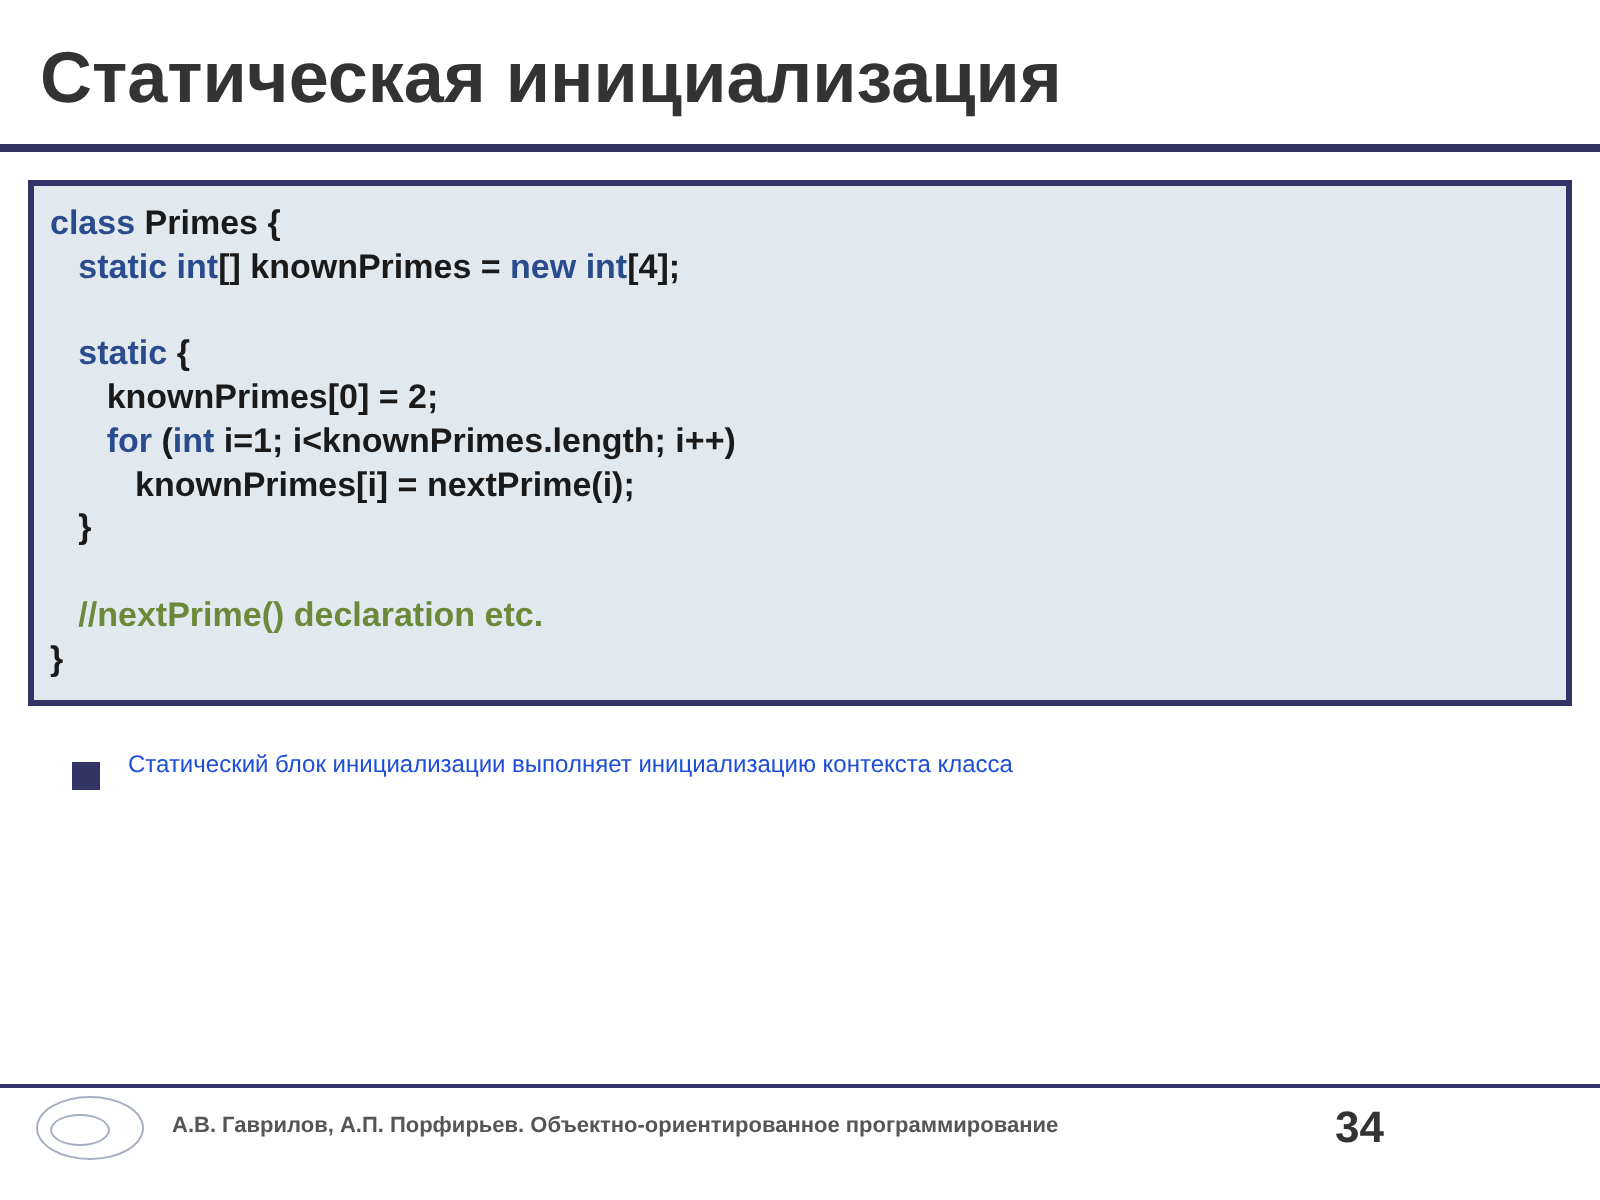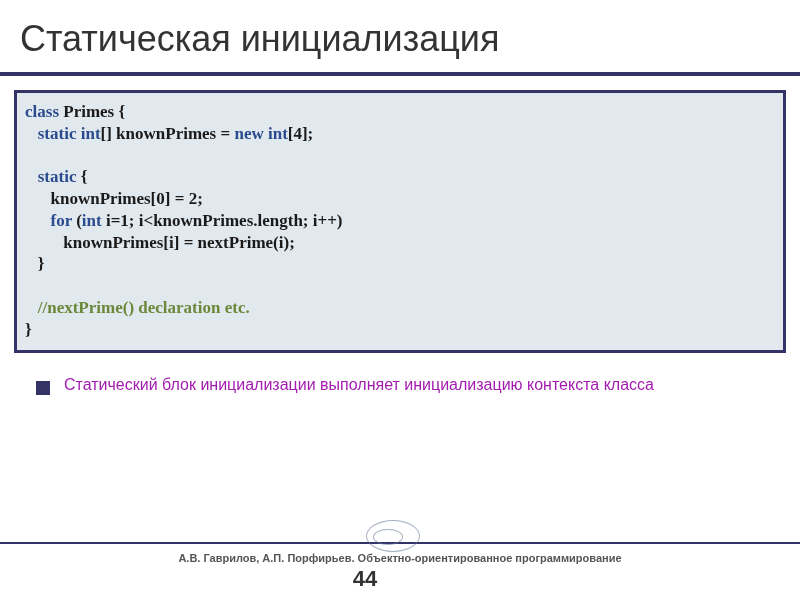"Статическая инициализация" .title { font-weight: normal -> bold }
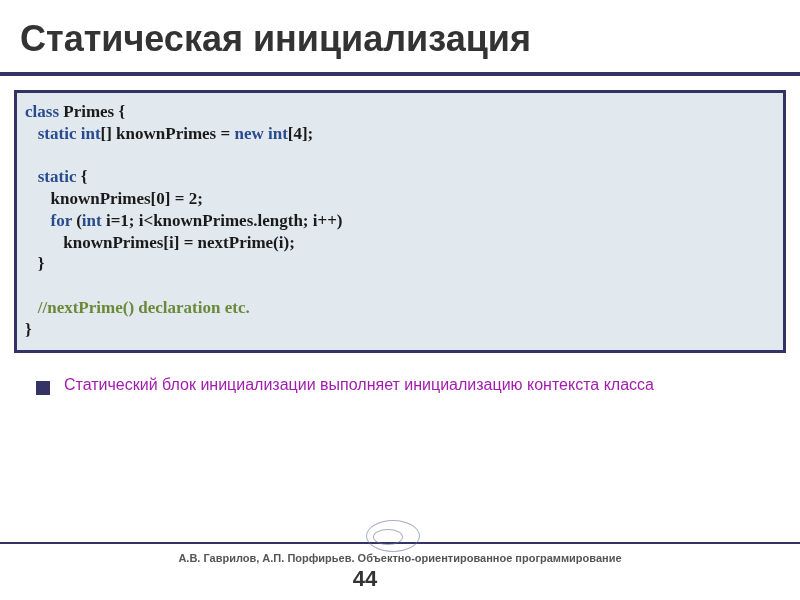"class Primes { static int[]" .code-block { font-family: Liberation Serif, serif -> Liberation Sans, sans-serif }
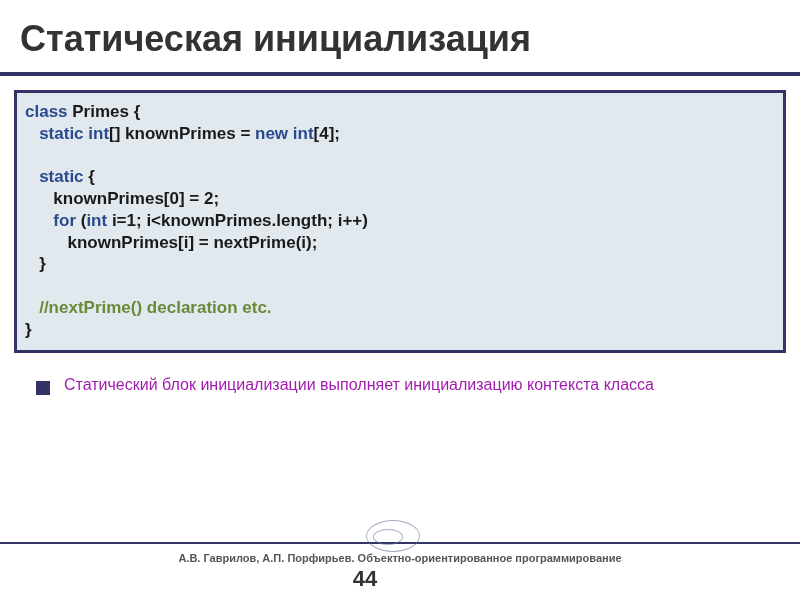"Статический блок инициализации выполняет" .bullet-text { color: #a21caf -> #1d4ed8; font-size: 16px -> 12px }
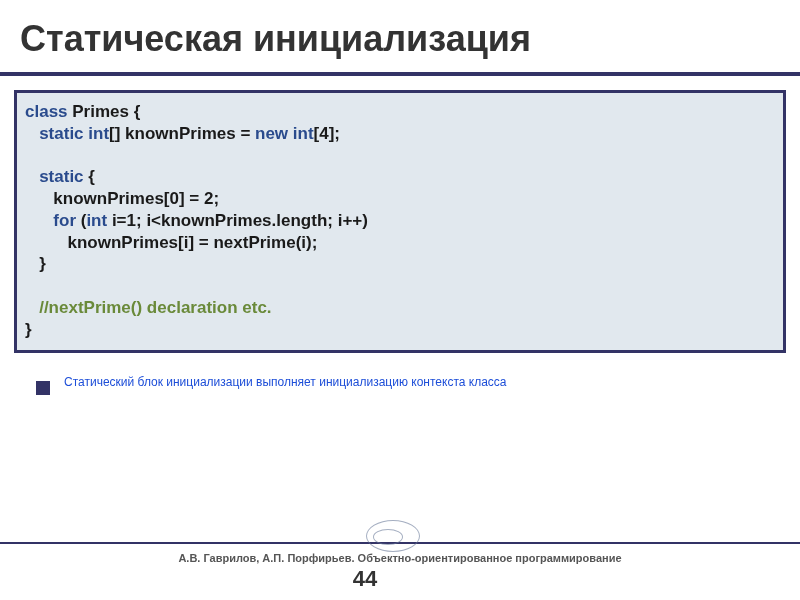"А.В. Гаврилов, А.П. Порфирьев." .footer { bottom: 8px -> 20px; flex-direction: column -> none }
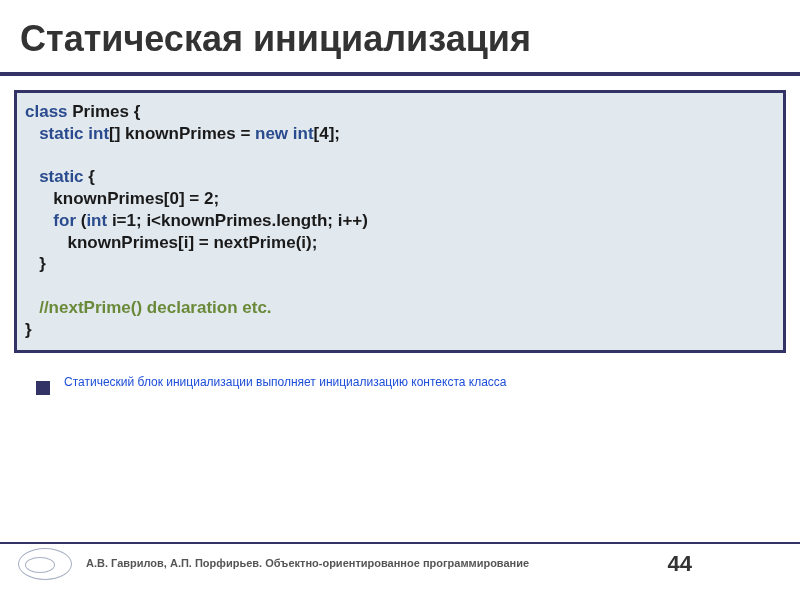"44" div.page-num { text: 44 -> 34 }
